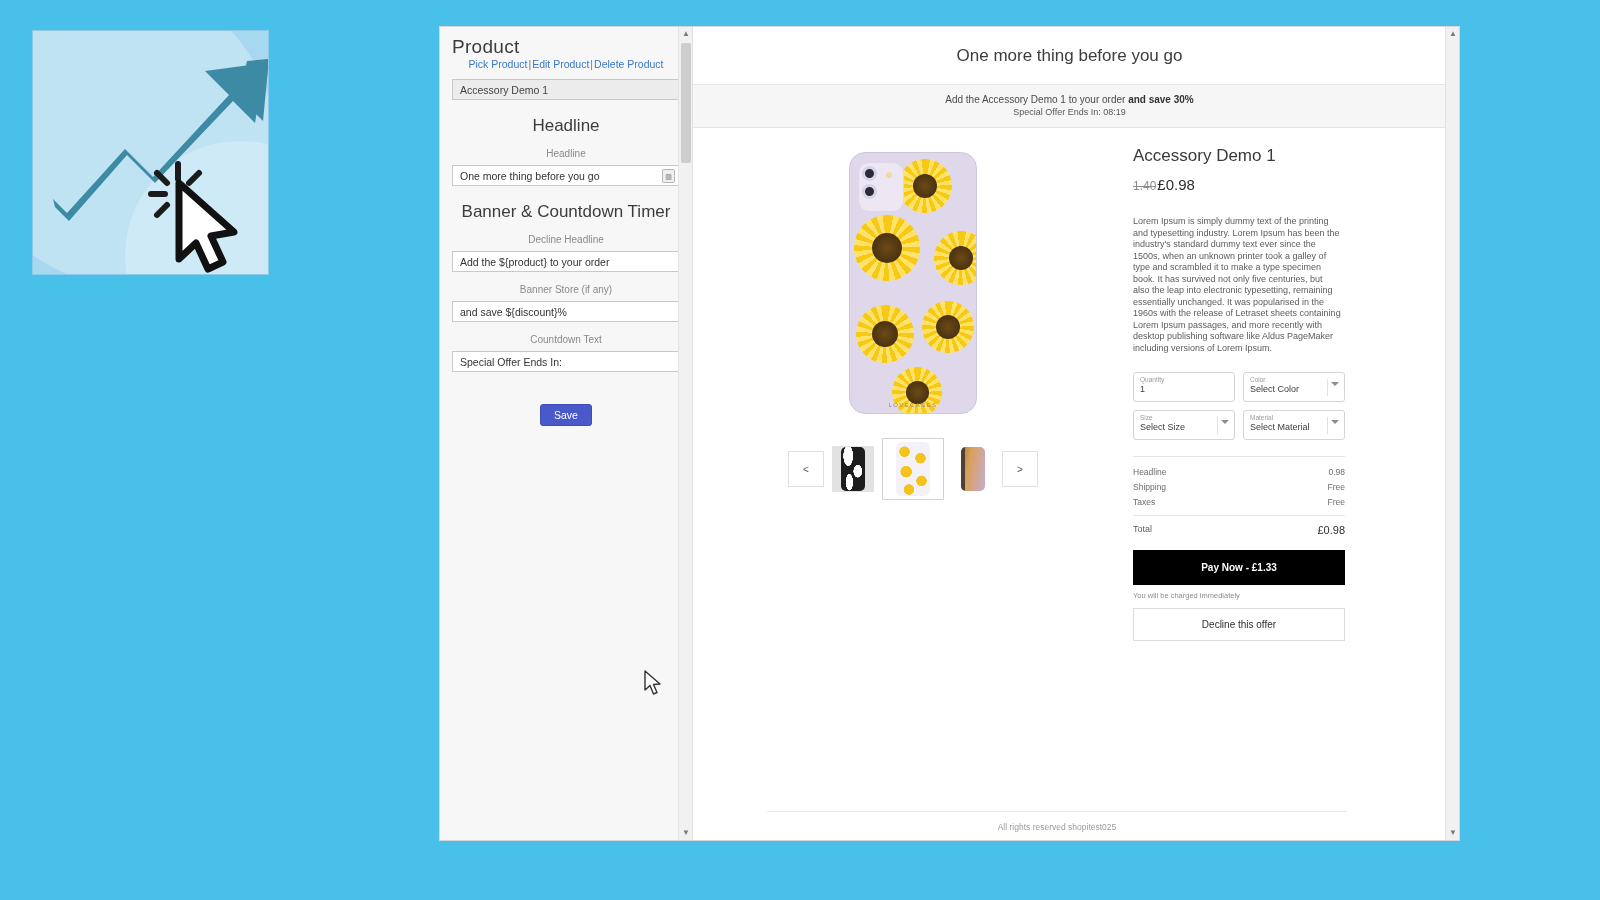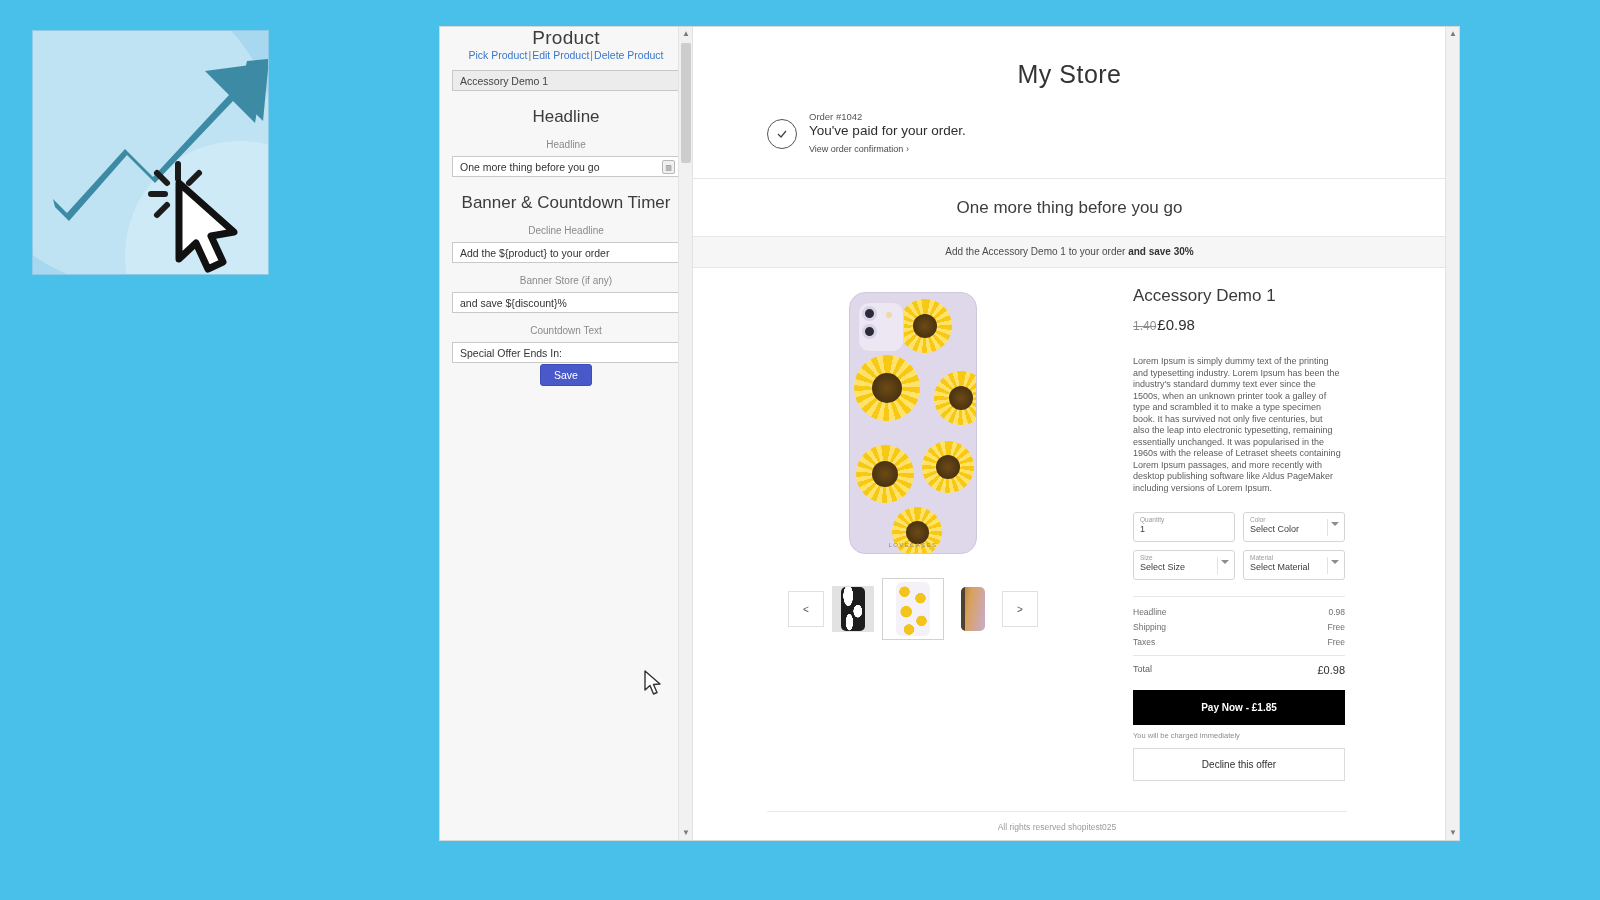"Product" .ed-h1 { margin-top: none -> 9px; text-align: center -> none }
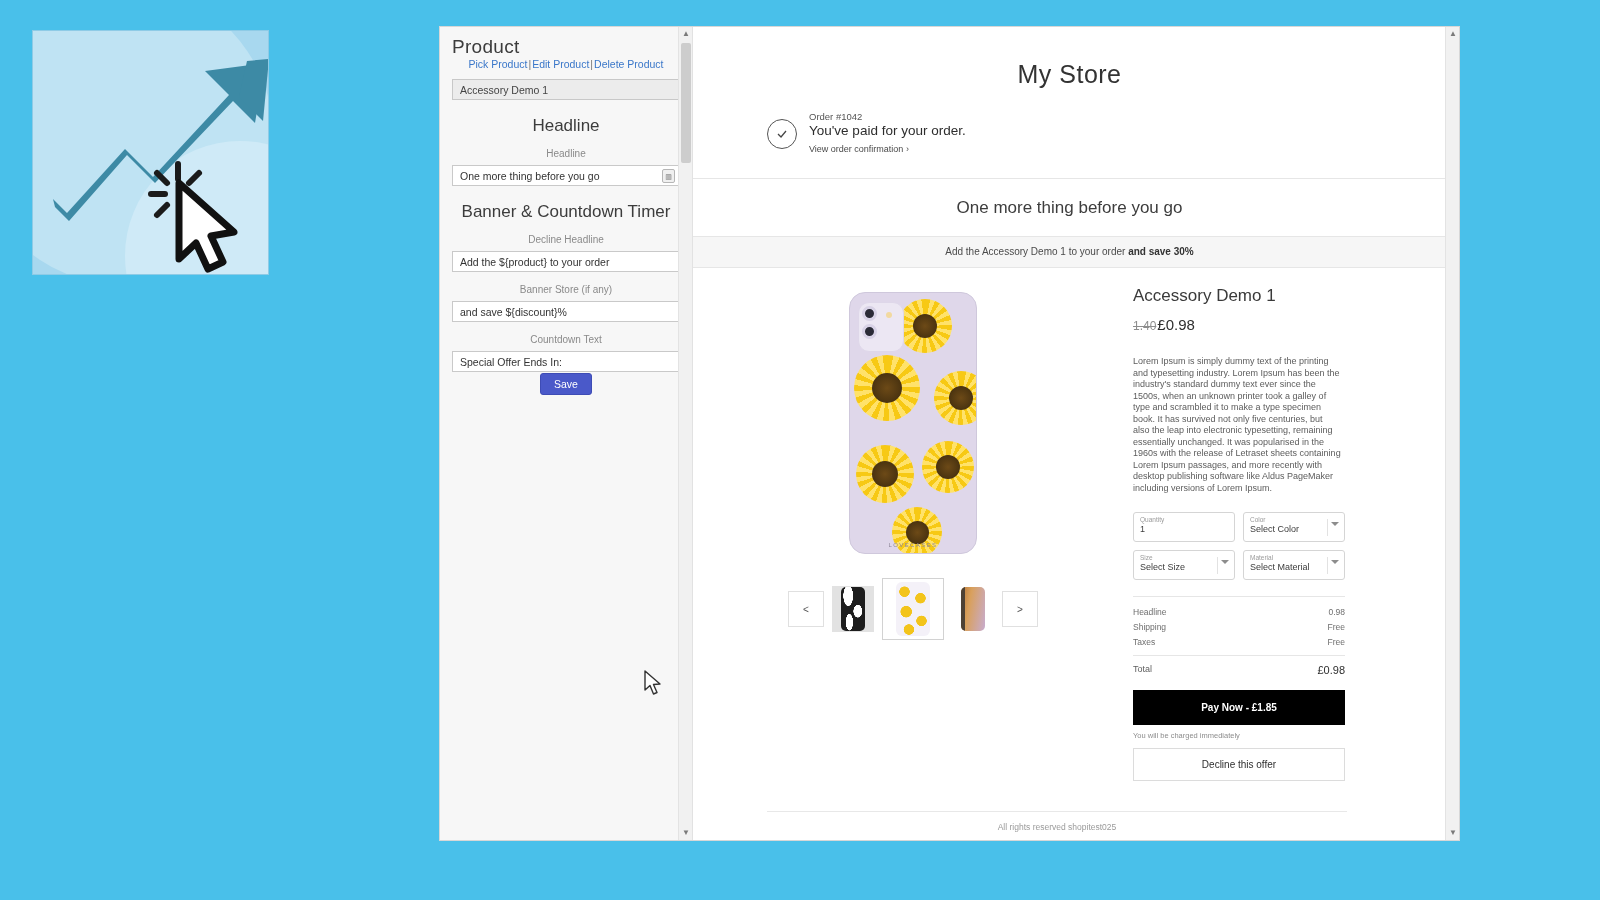"My Store" div.store-head { html: <div> <div>My Store</div> <div> <div> <svg> <polyline></polyline> </svg> </div> <div> <div>Order #1042</div> <div>You've paid for your order.</div> <a>View order confirmation ›</a> </div> </div> </div> -> none }
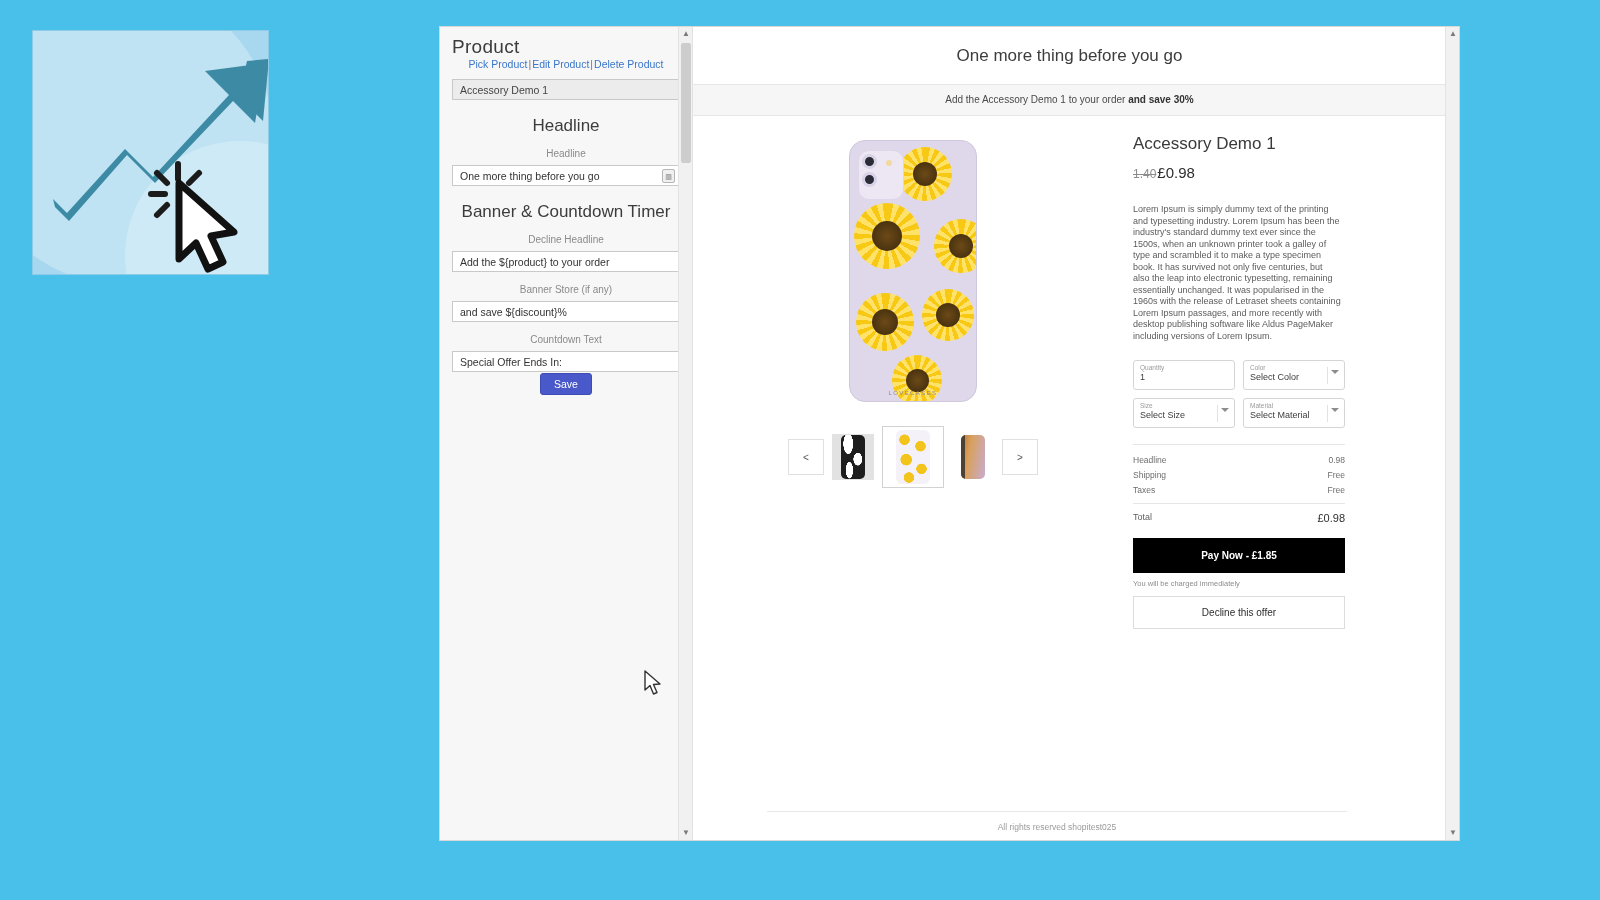"Special Offer Ends In: 08:19" div.promo-line2 { html: none -> <div>Special Offer Ends In: 08:19</div> }
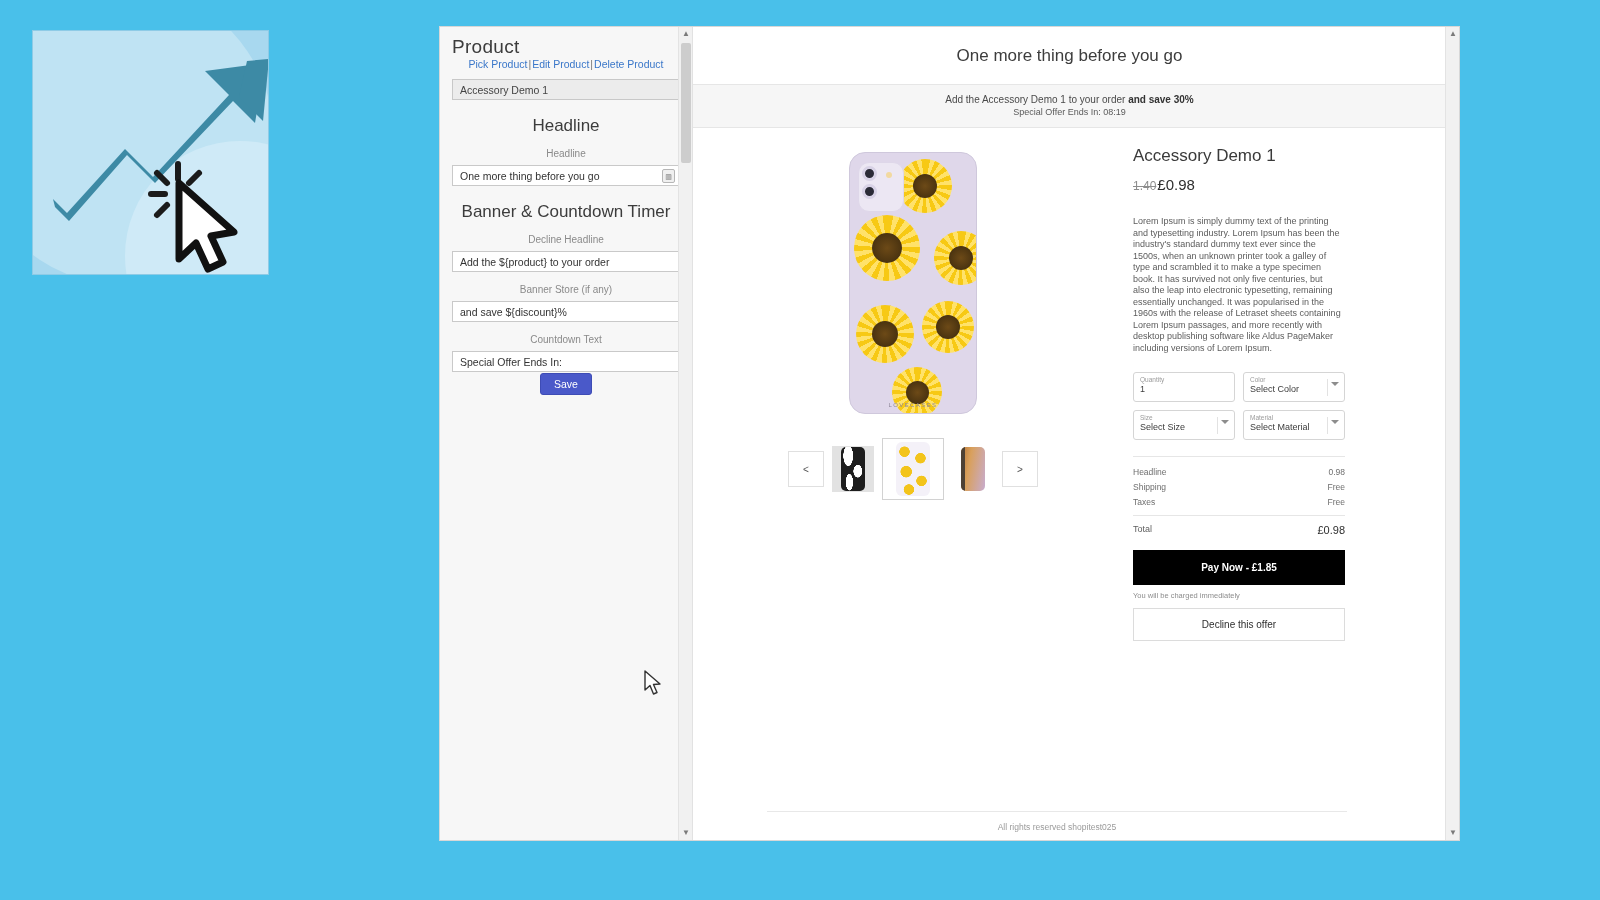"Save" .ed-save-wrap { margin-top: 1px -> 32px }
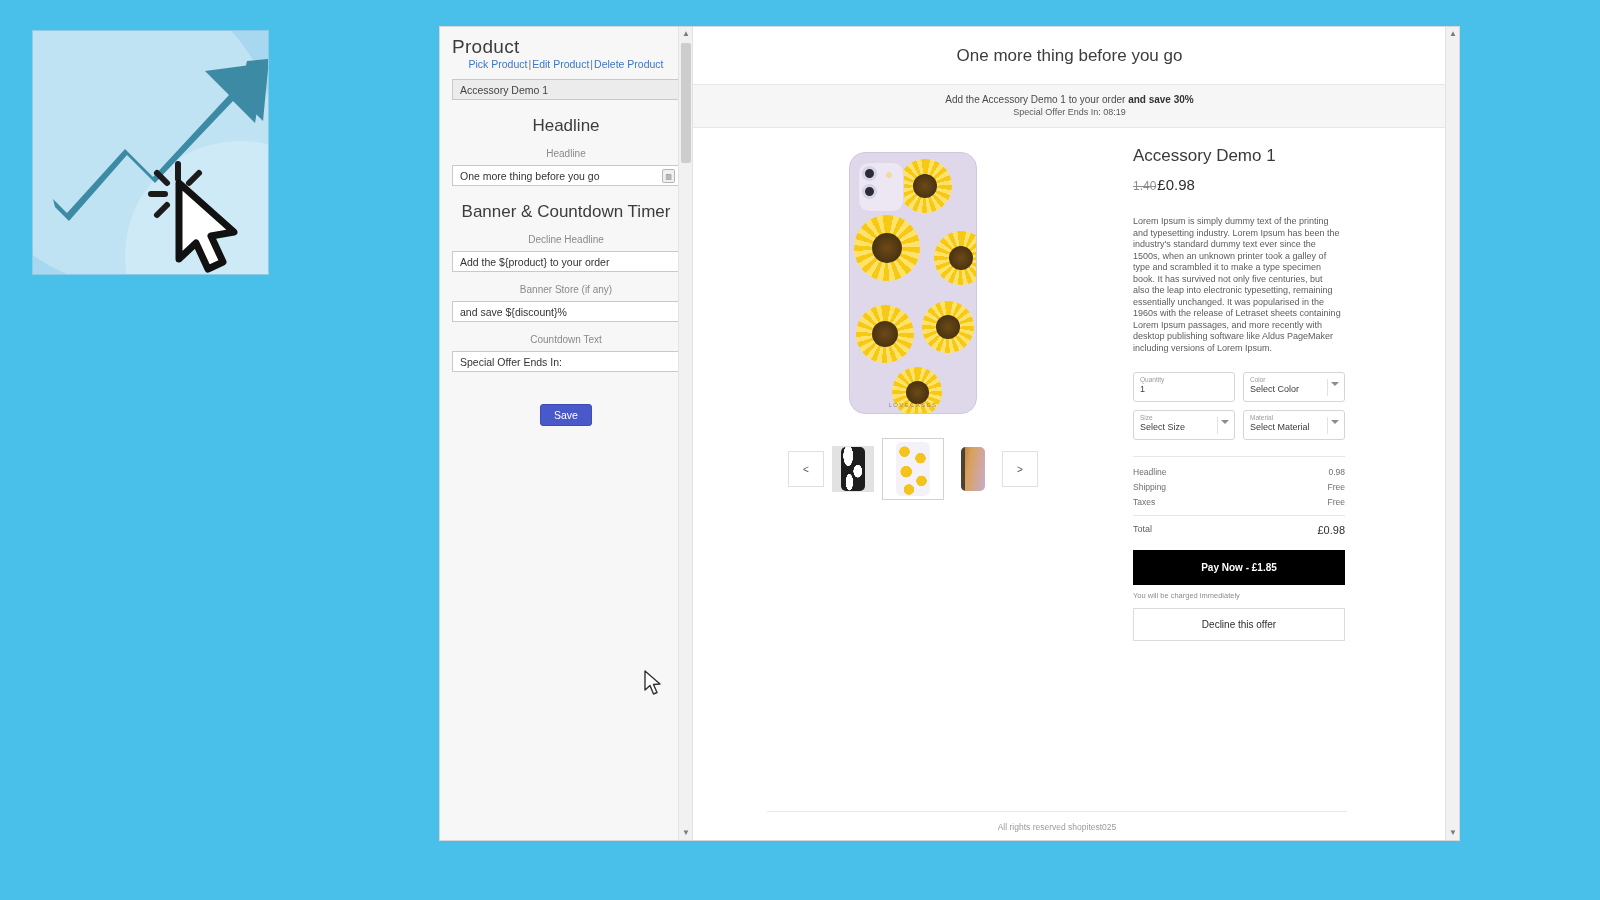"Pay Now - £1.85" button.pay-btn { text: £1.85 -> £1.33 }
